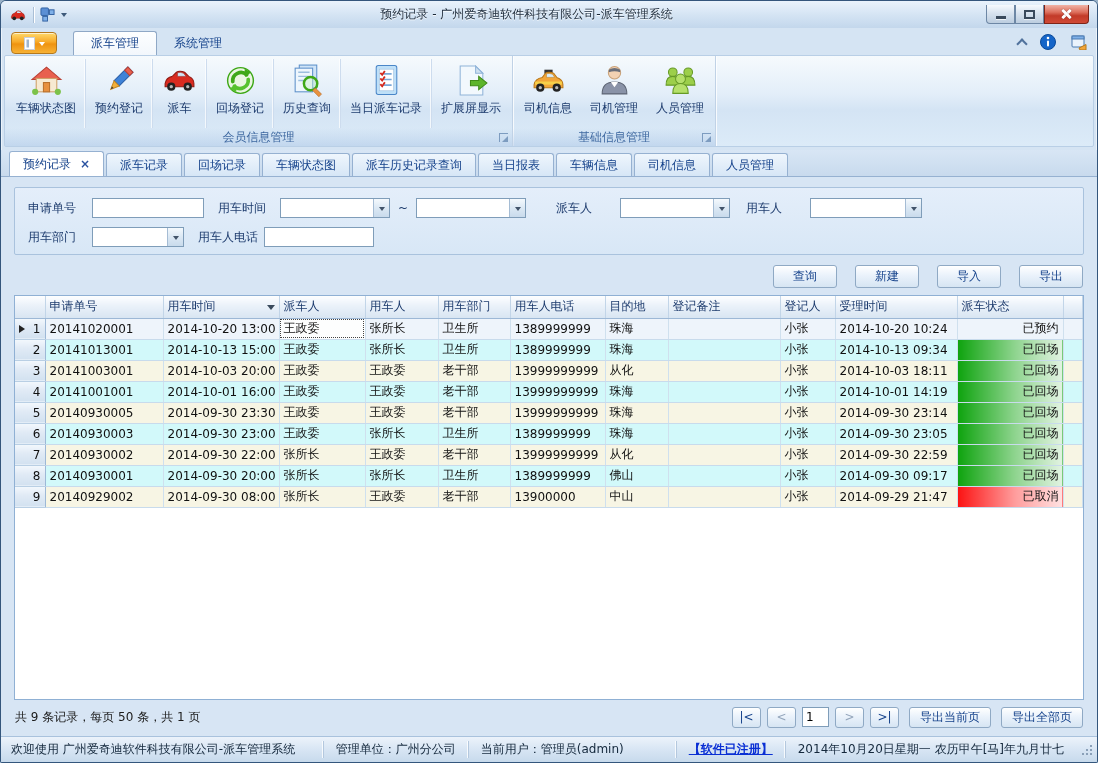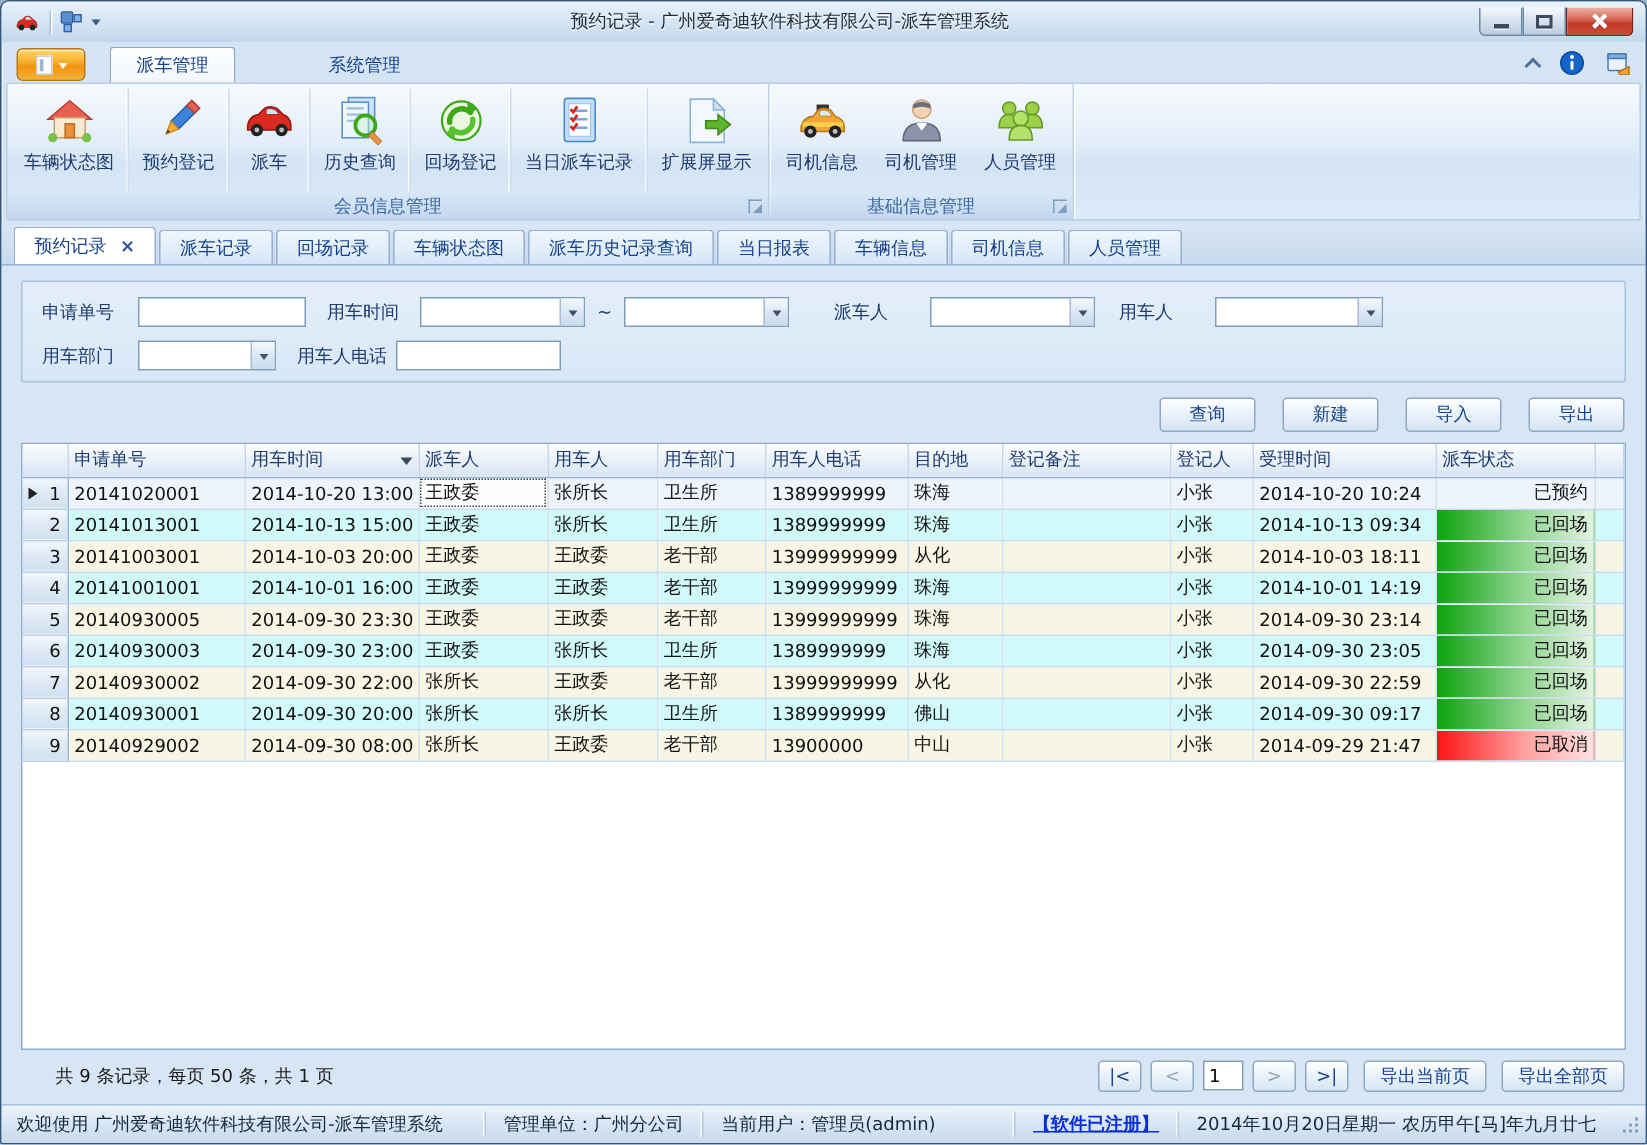"派车管理" div { gap: 45px -> none }
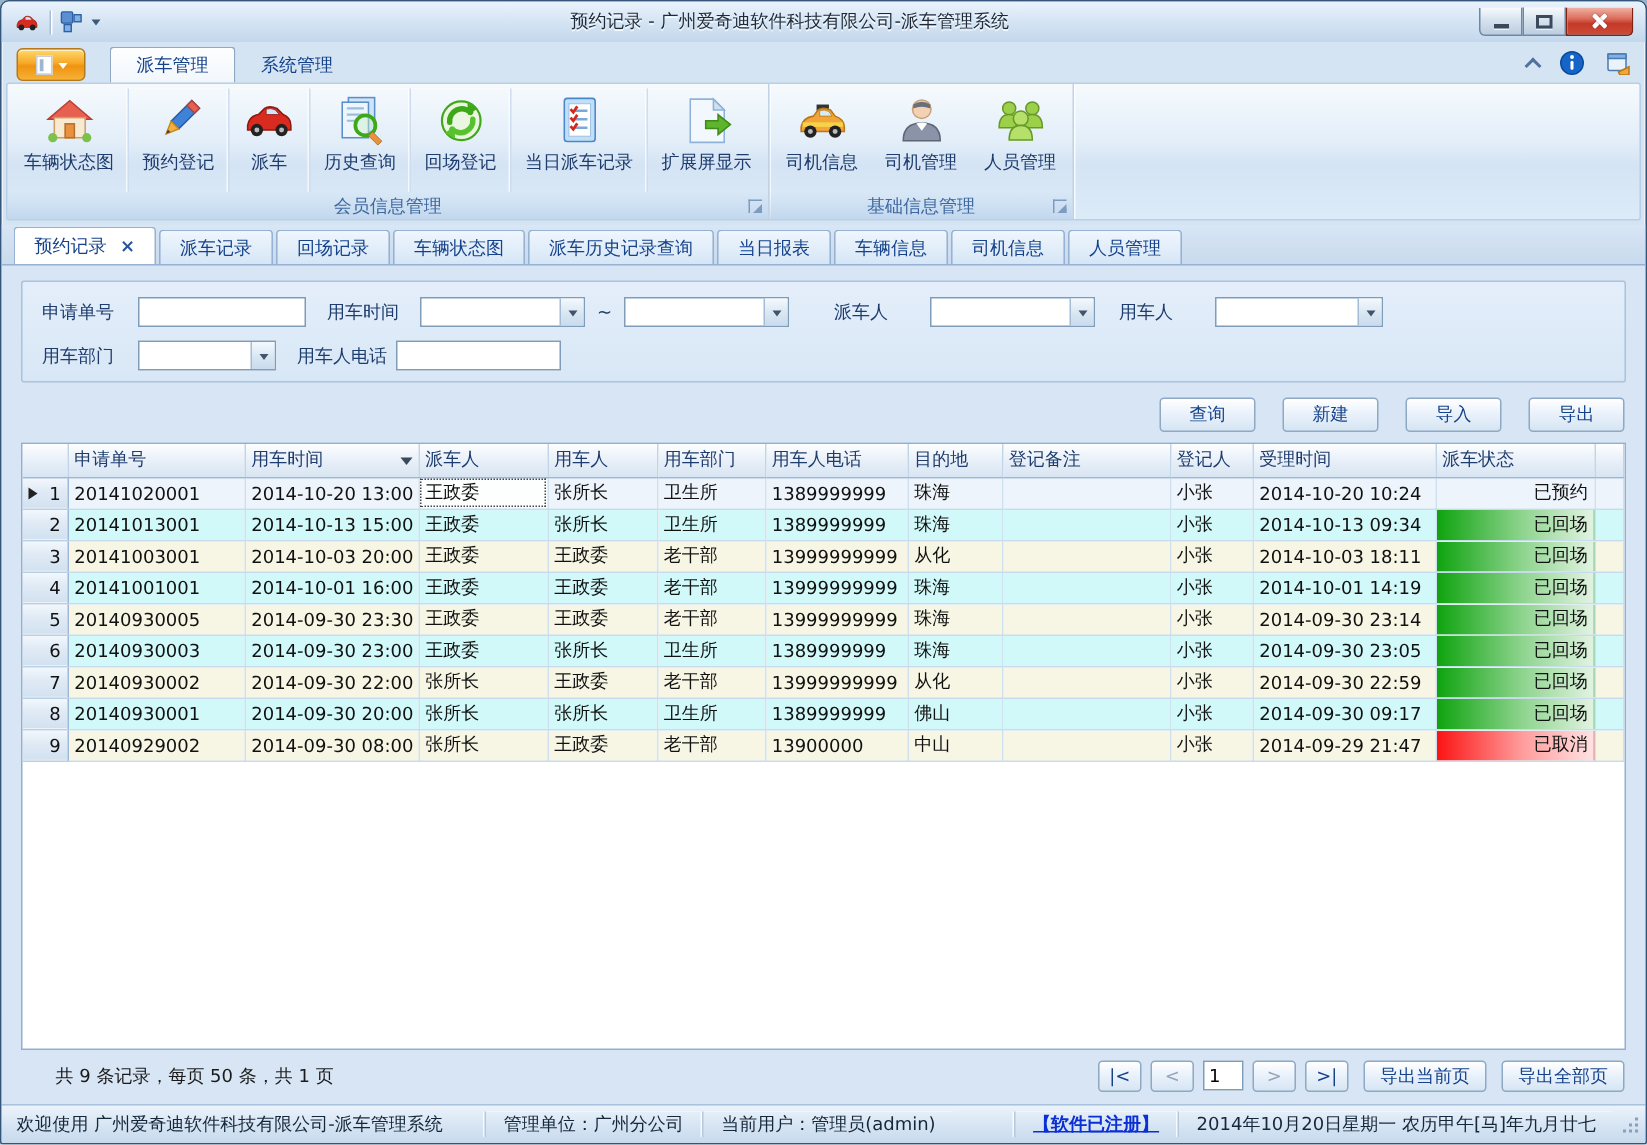"历史查询" div.ritem { order: before "回场登记" -> after "回场登记" }
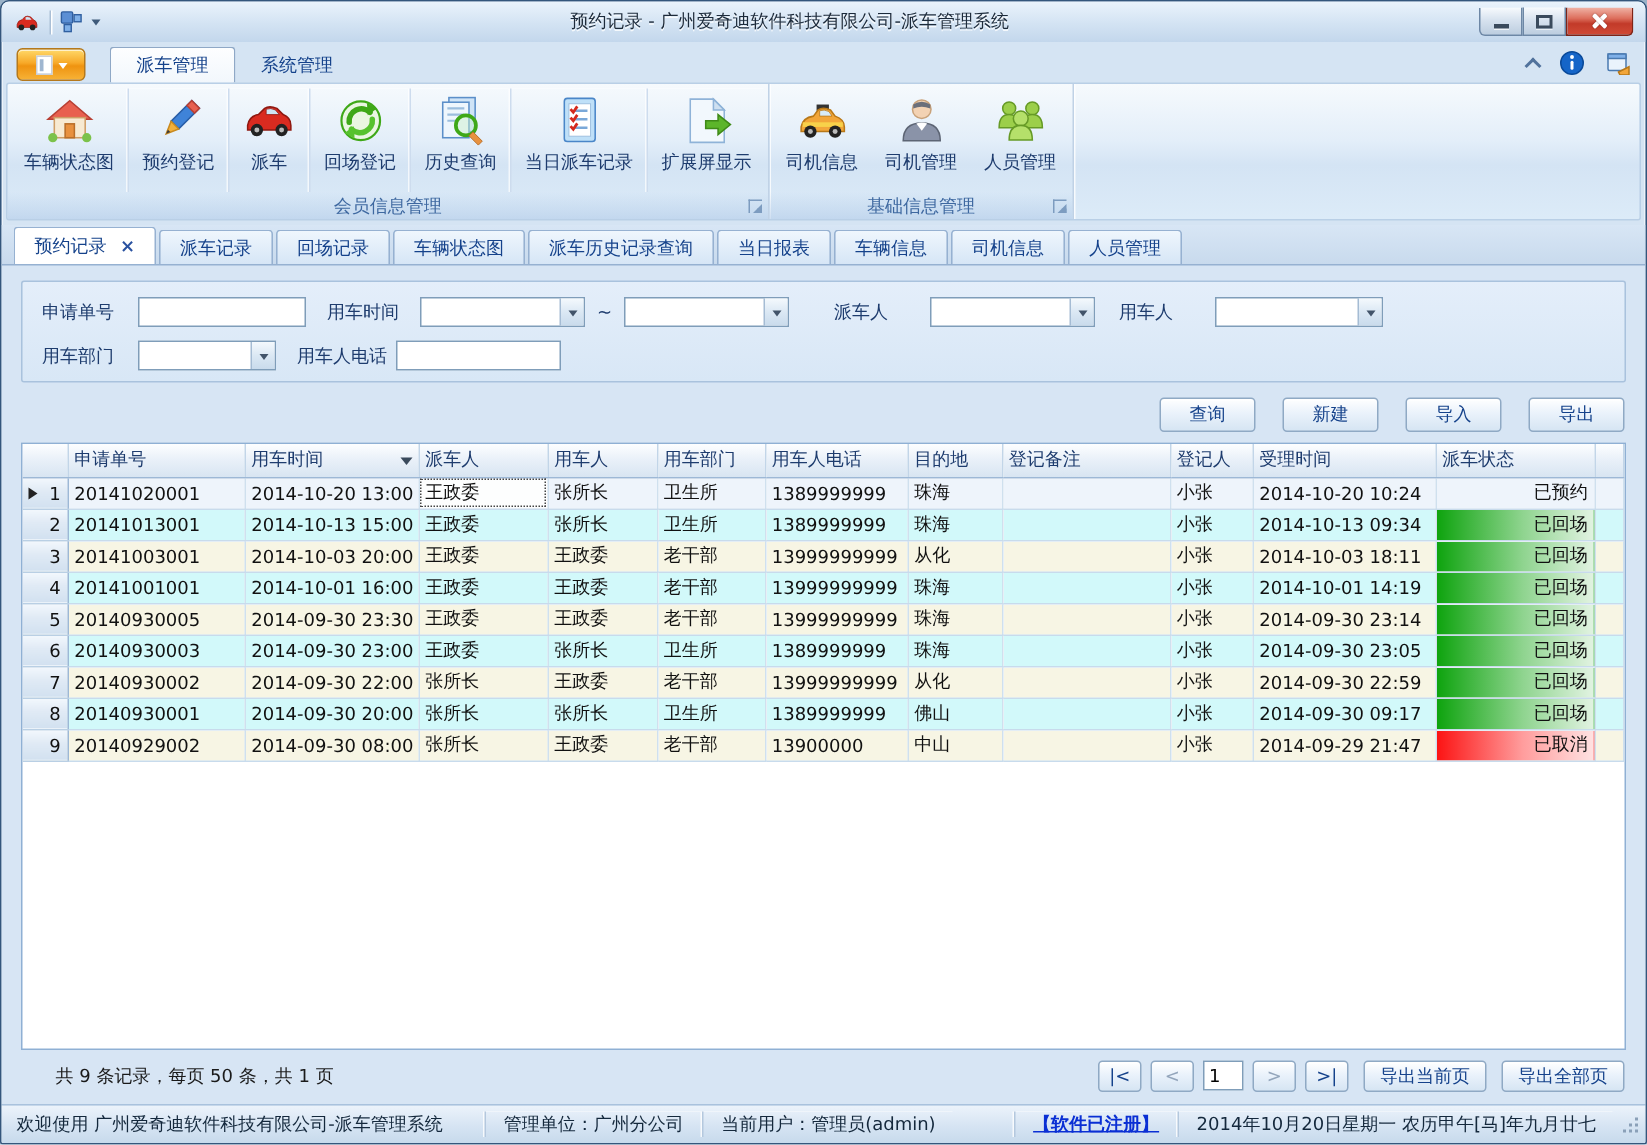"共 9 条记录，每页 50 条，共" .psummary { margin-left: 22px -> none }
